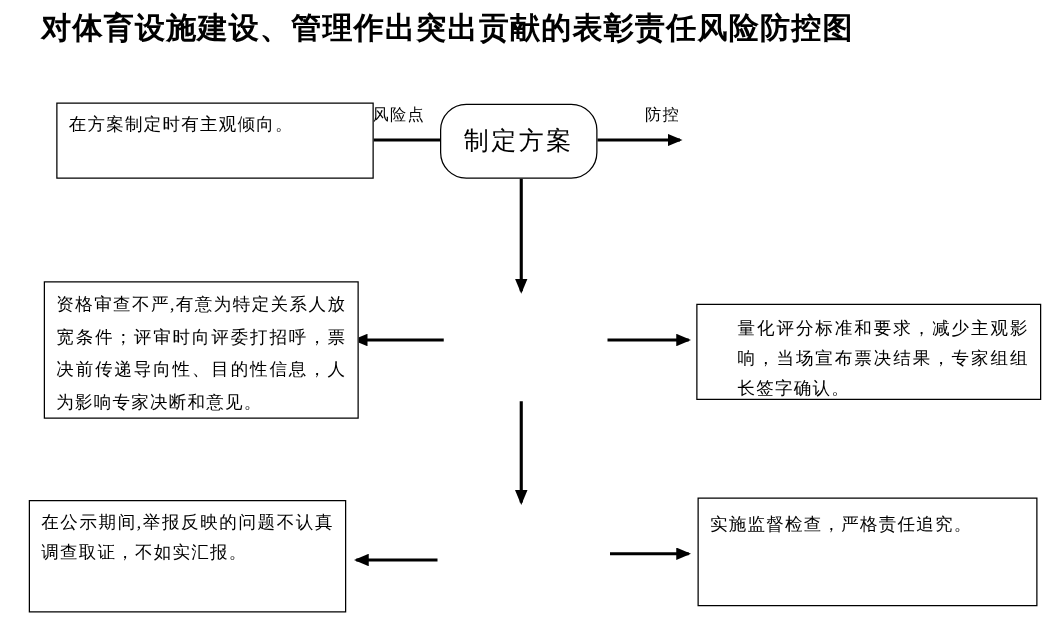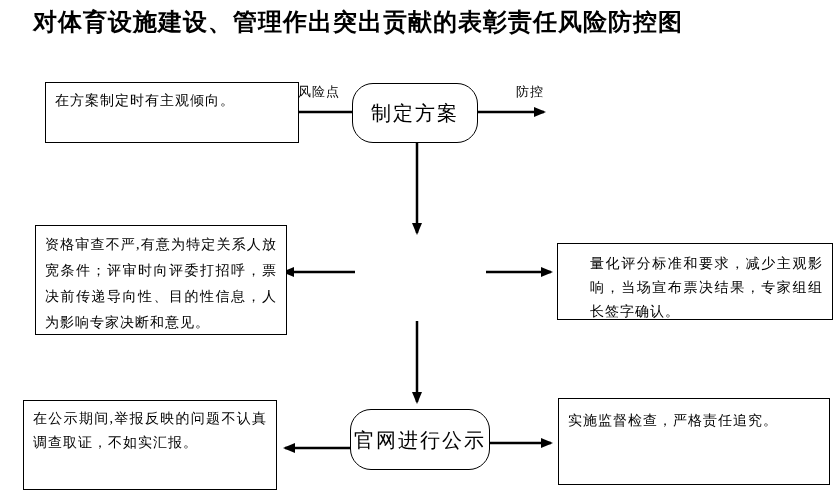"官网进行公示" div.box { html: <div>官网进行公示</div> -> none }
